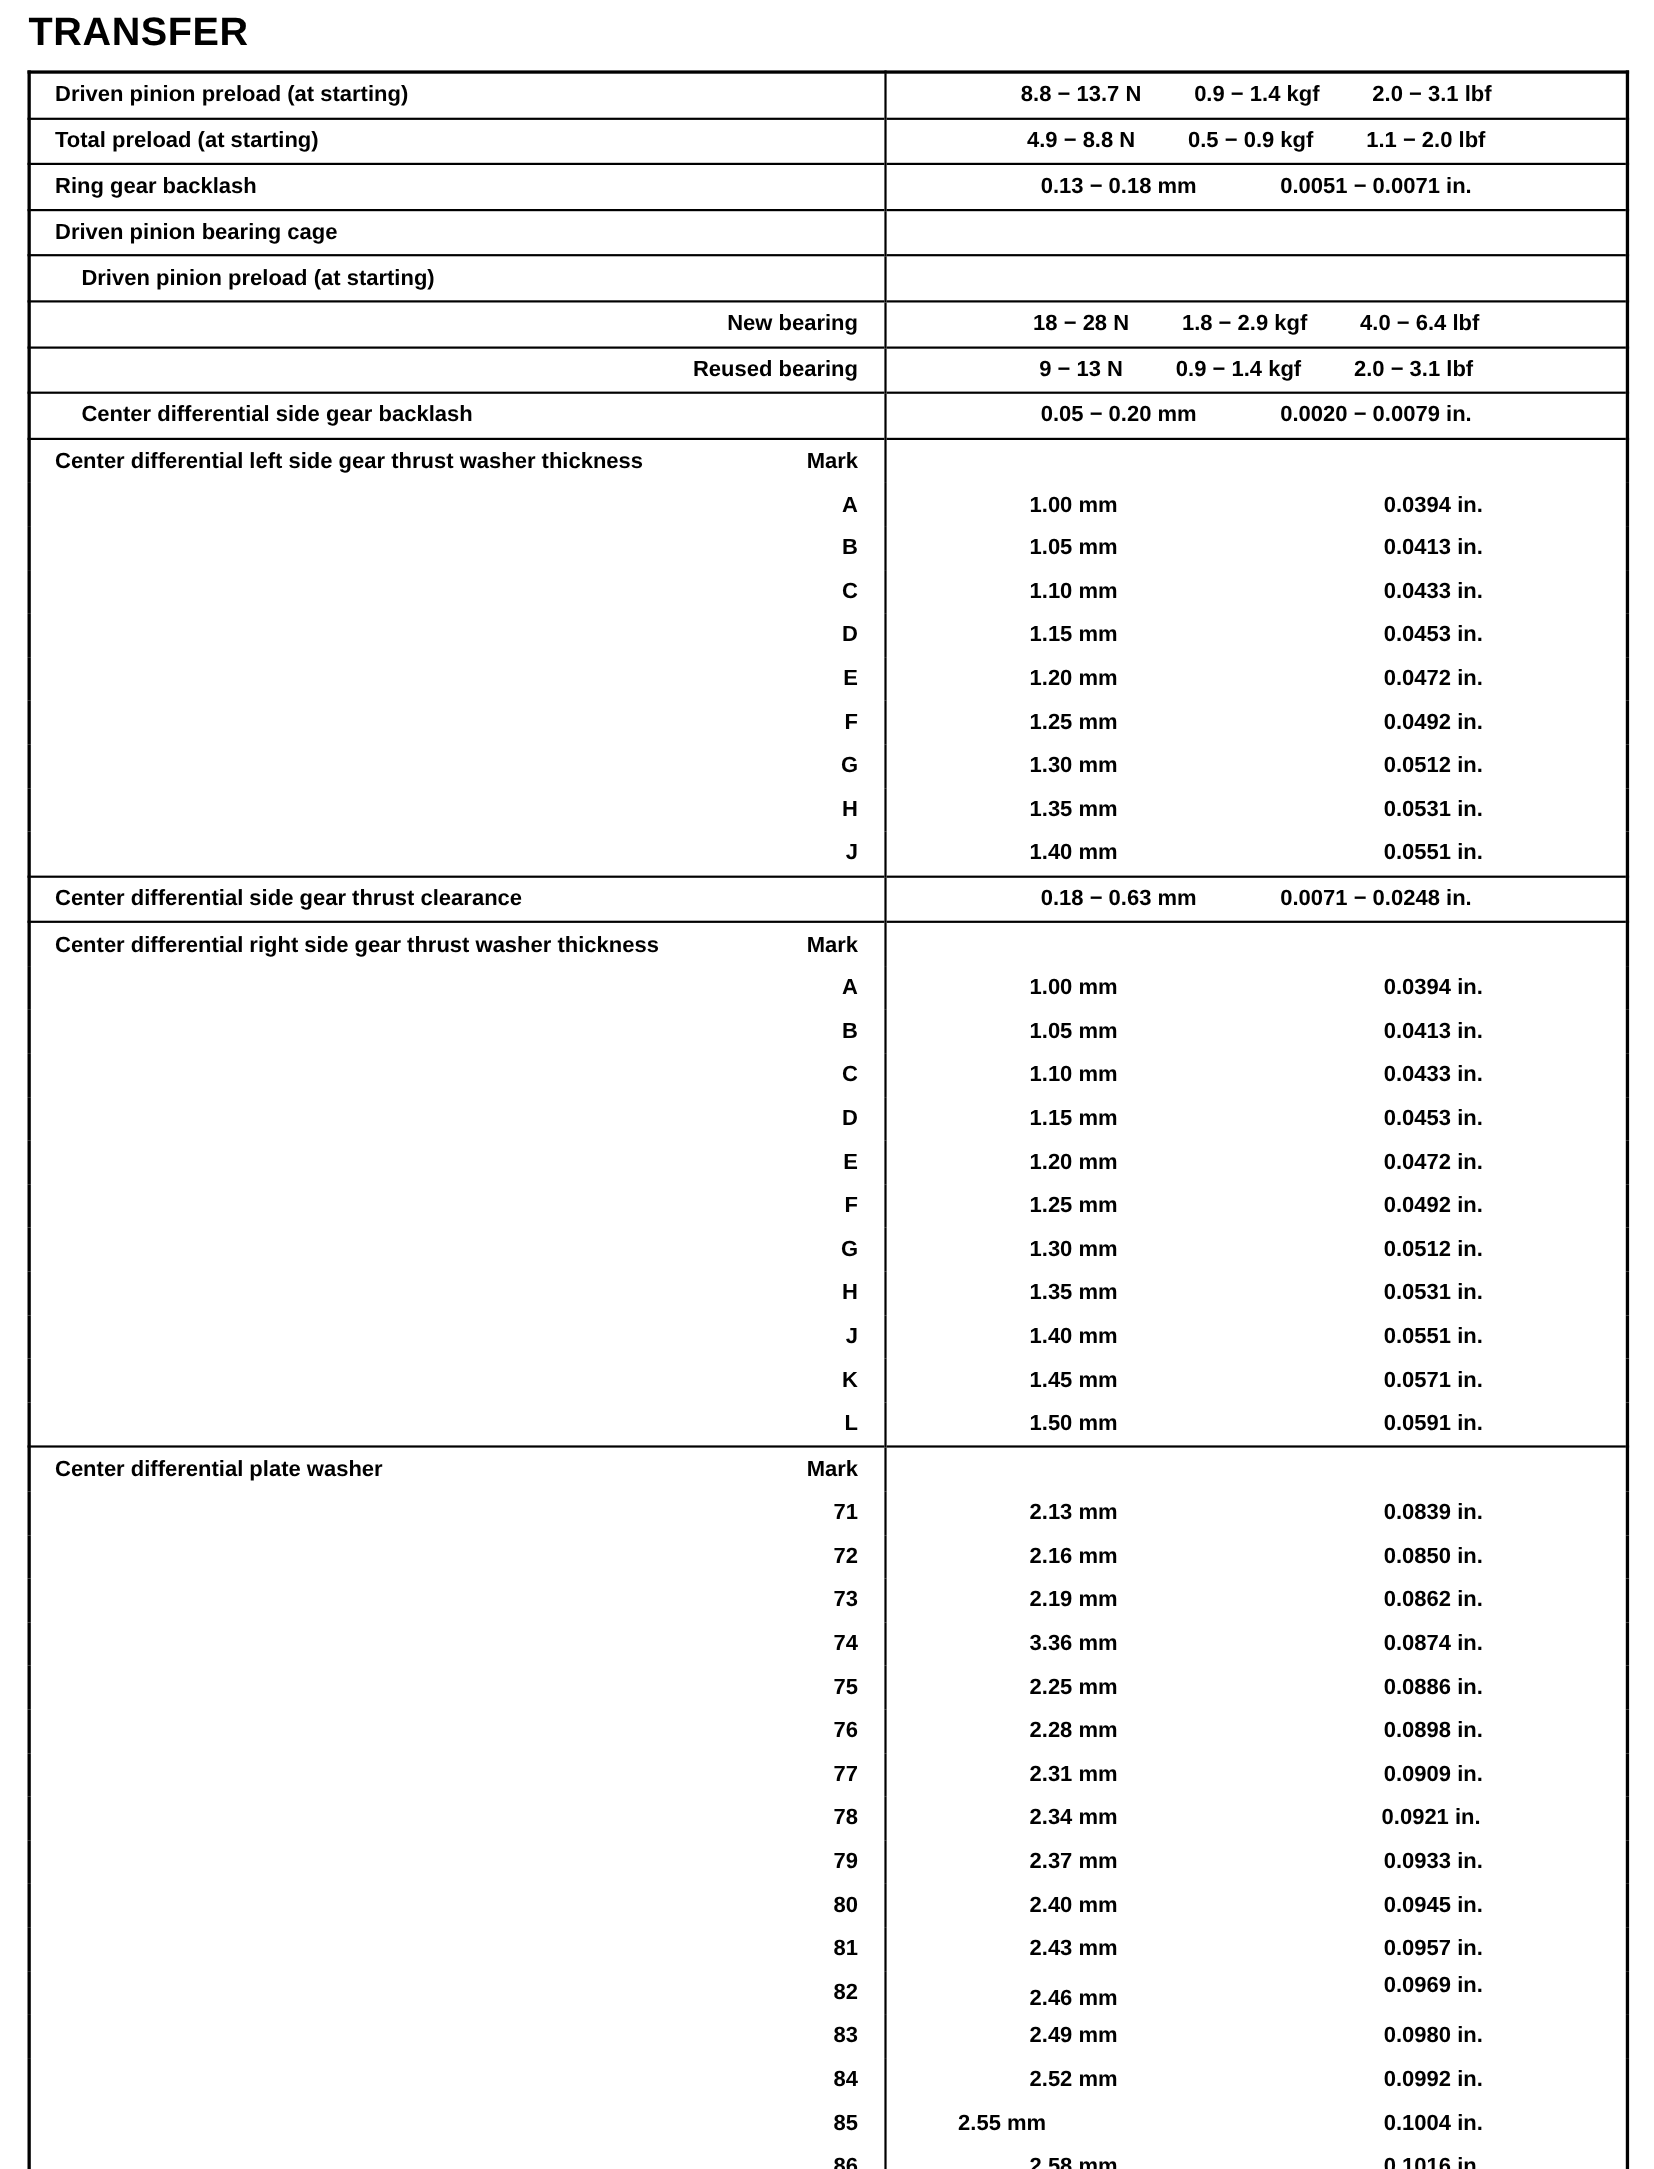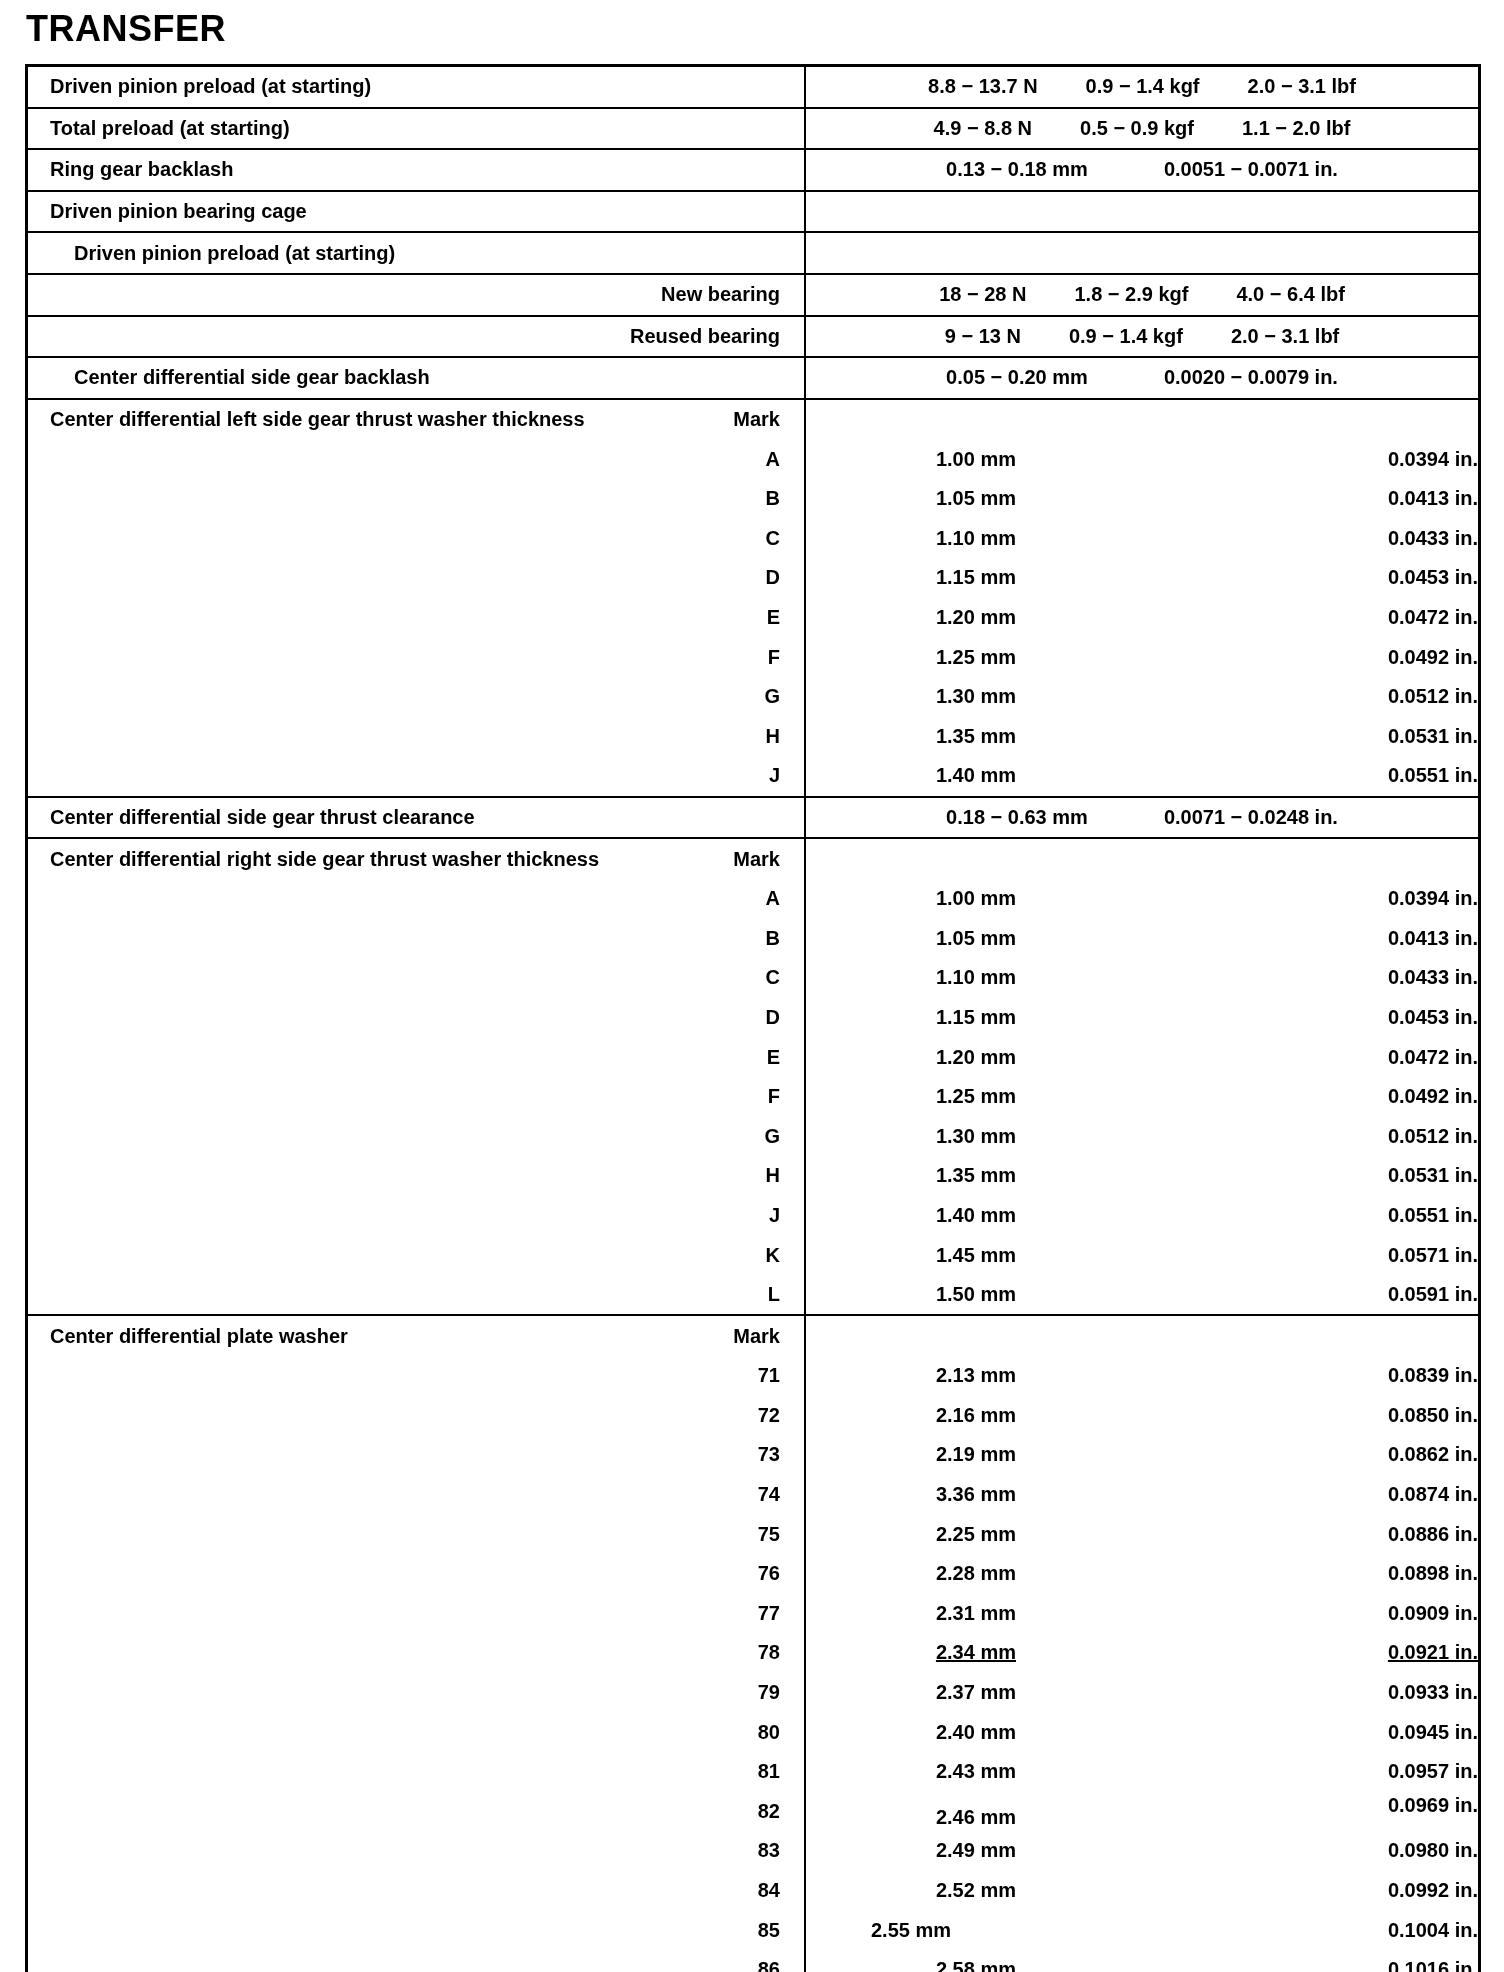"0.0394 in." .vals-col span.in { text-align: right -> center }
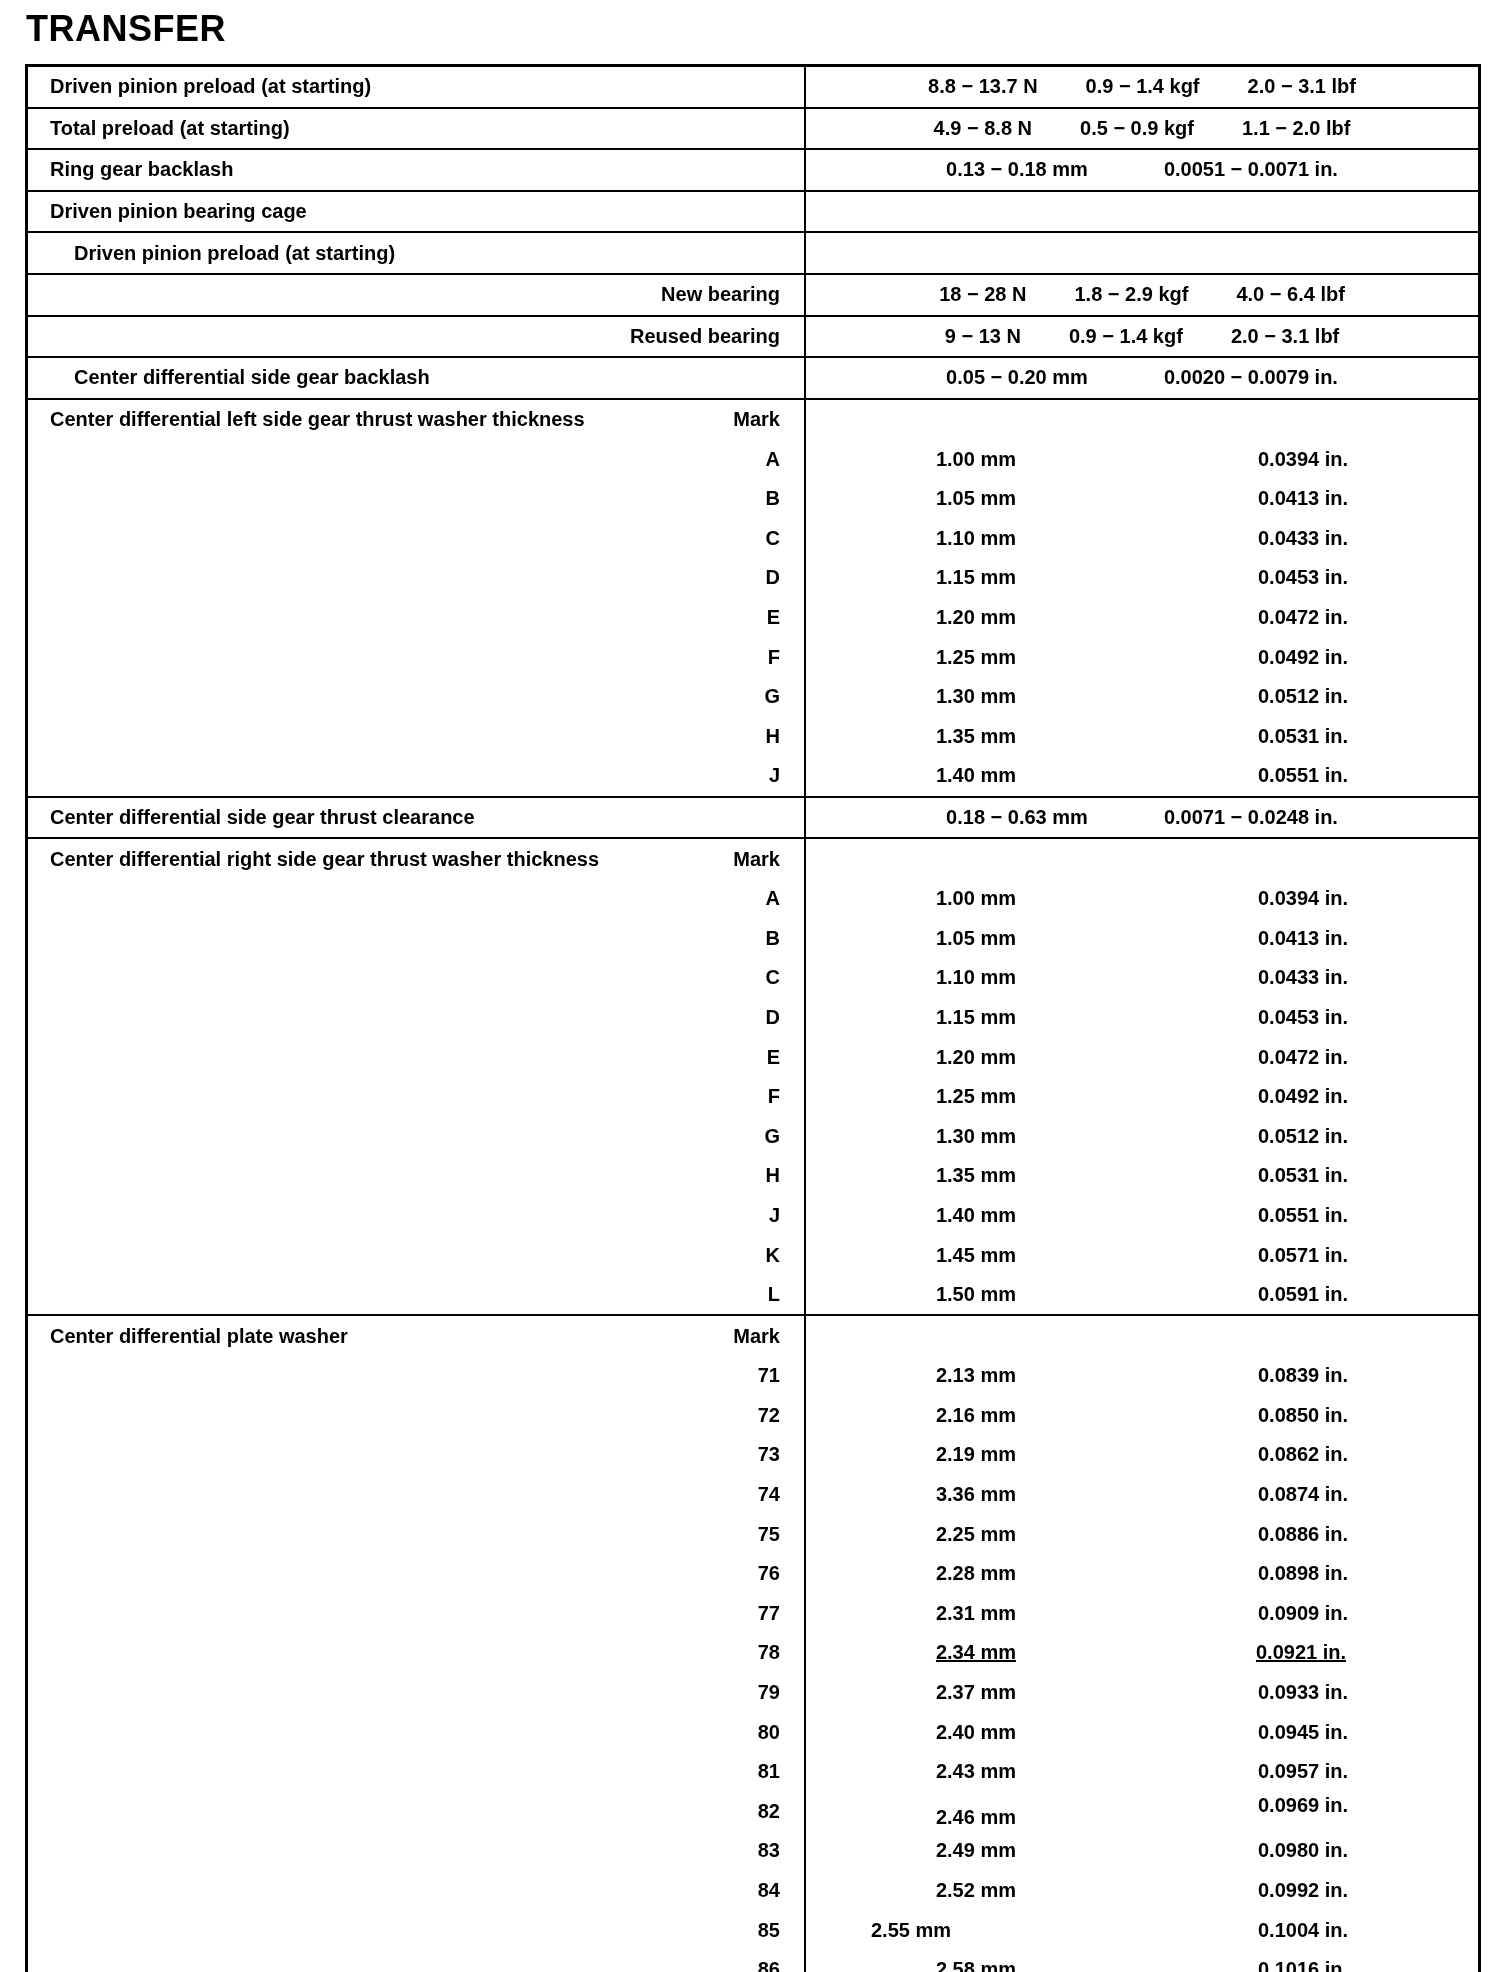"2.34 mm" div.vals-col { text-decoration: underline -> none }
